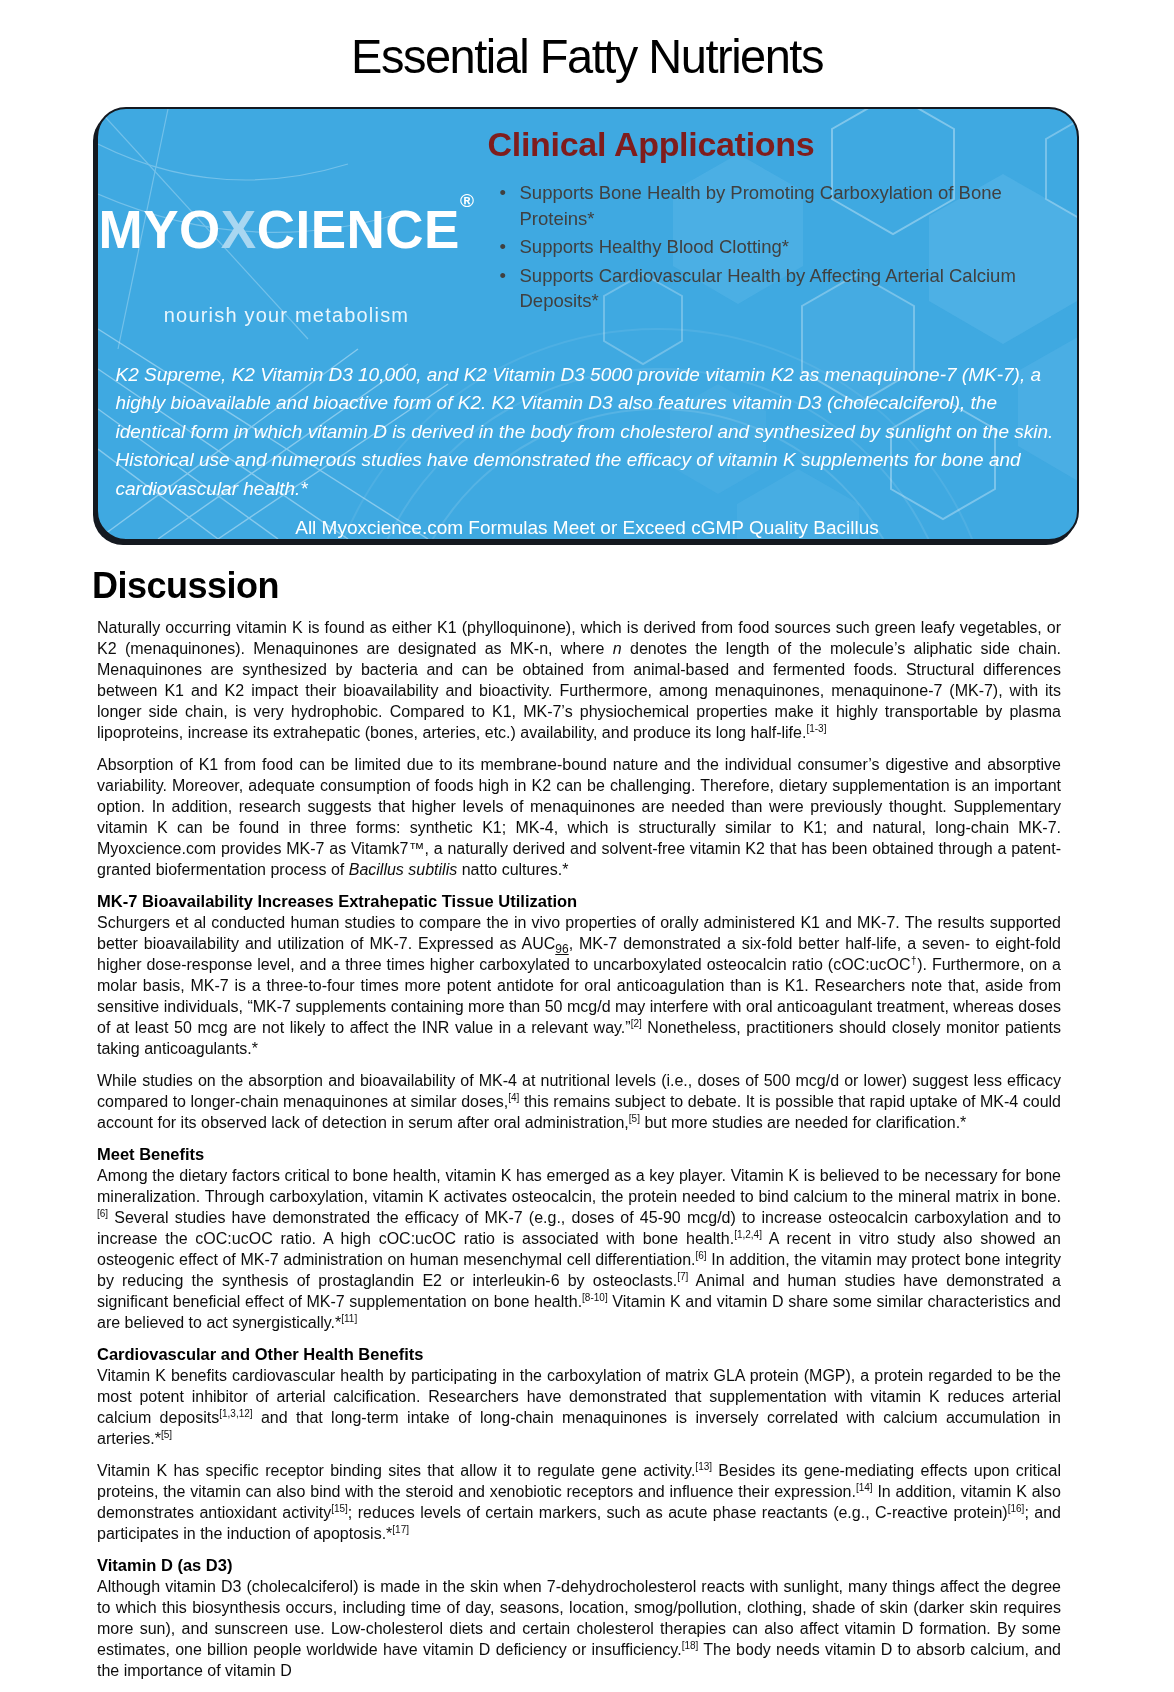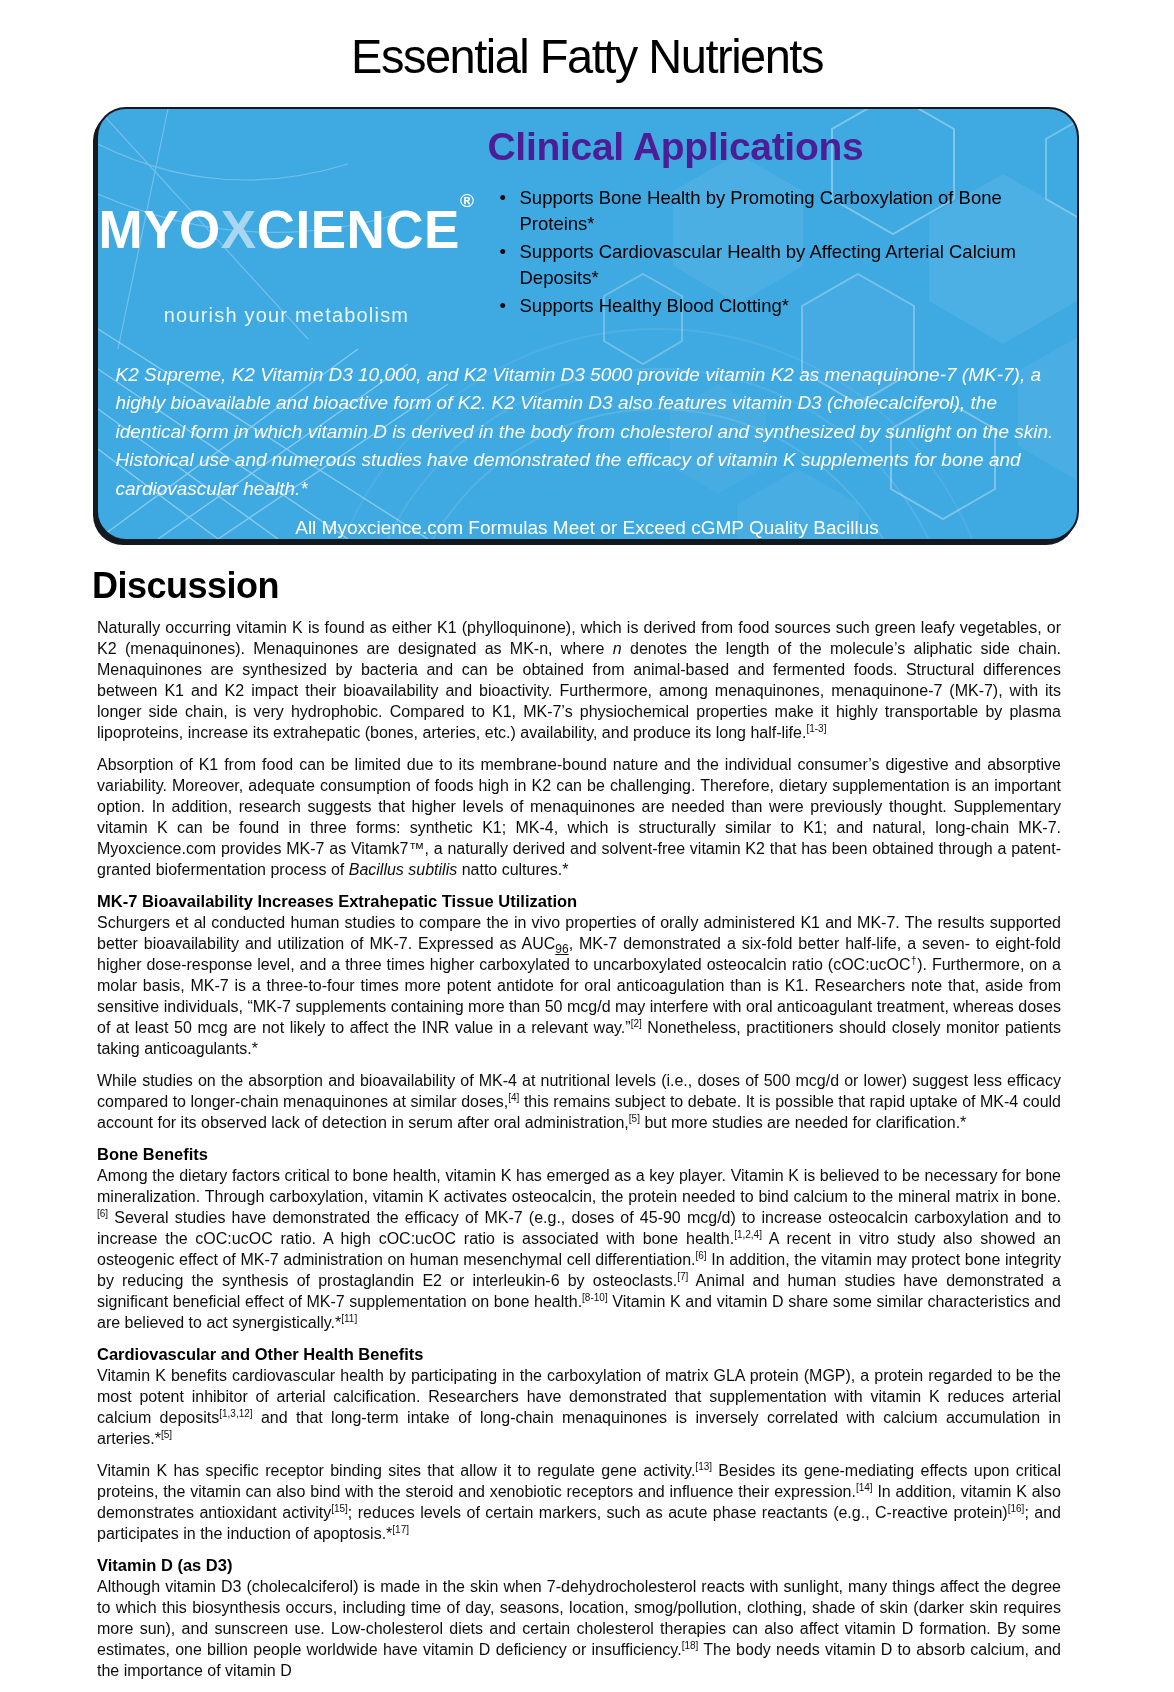"Clinical Applications" .clinical-heading { color: #4c1d95 -> #7f1d1d; font-size: 39px -> 34px }
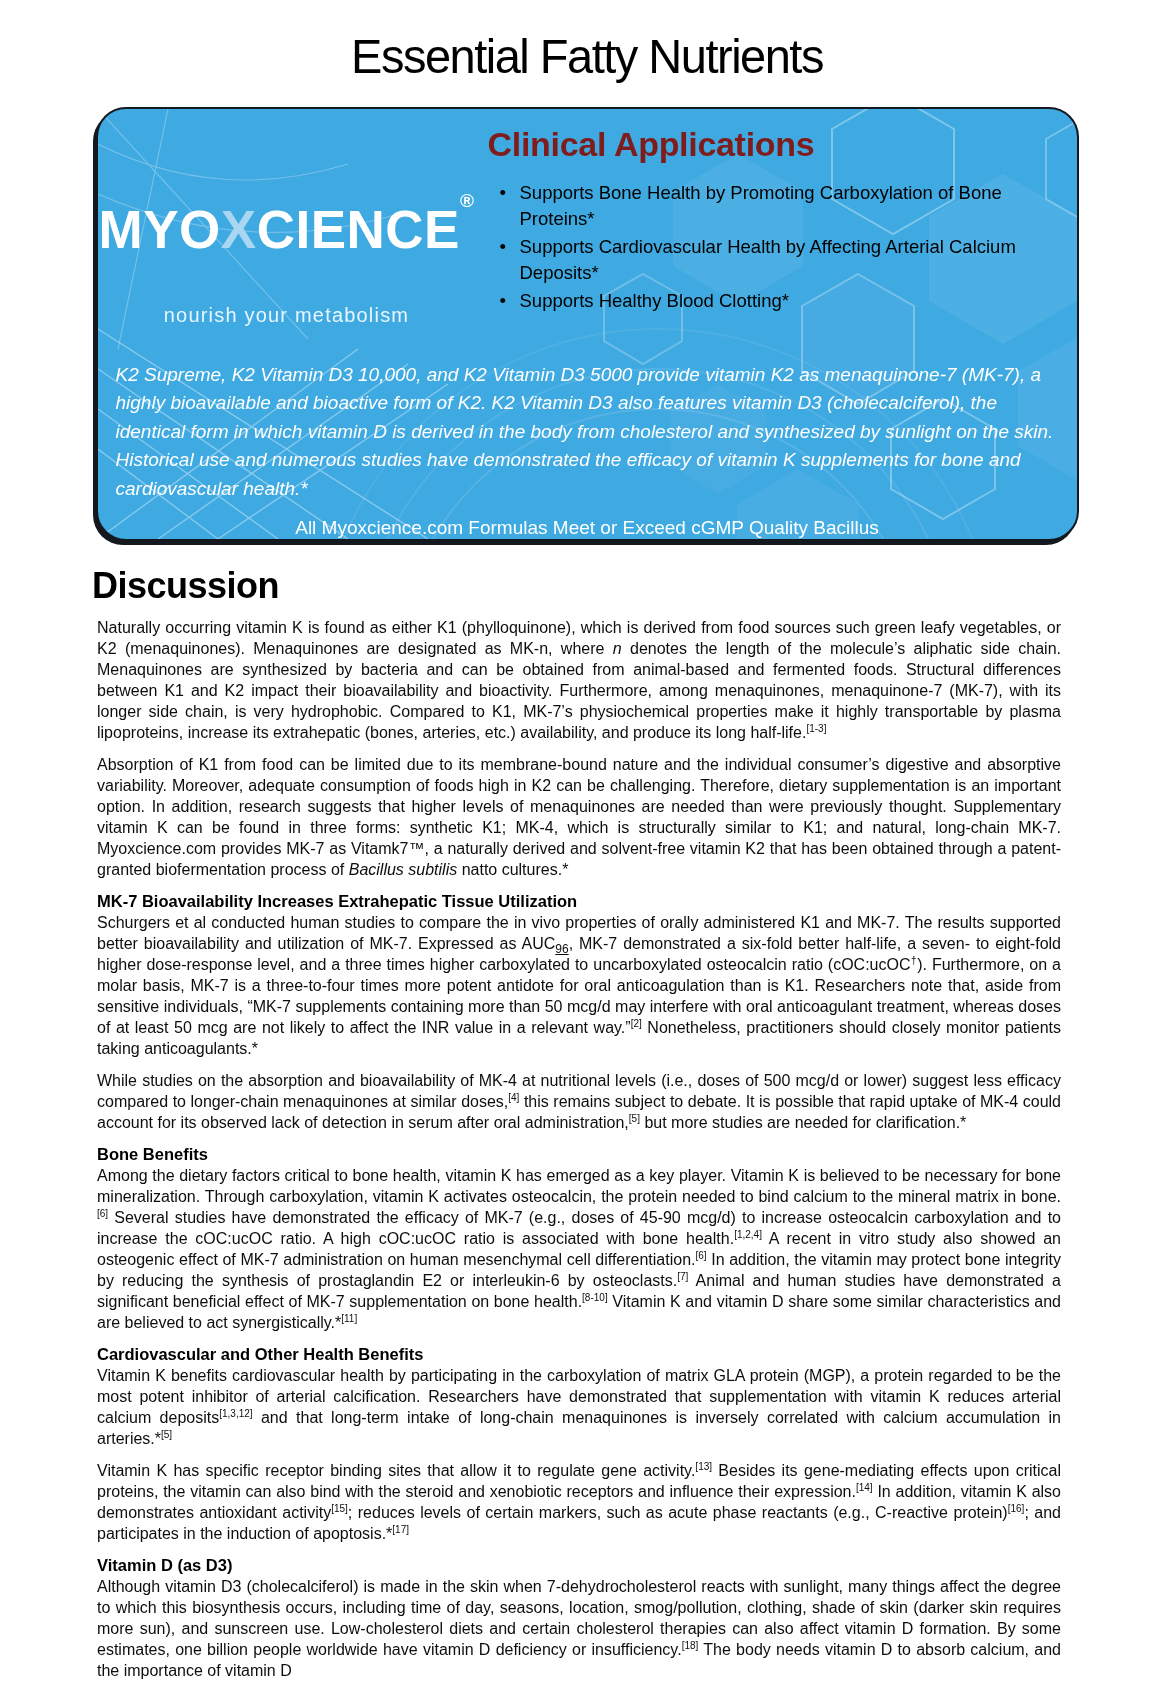"Supports Bone Health by Promoting" ul.bullets li { color: #000000 -> #404040 }
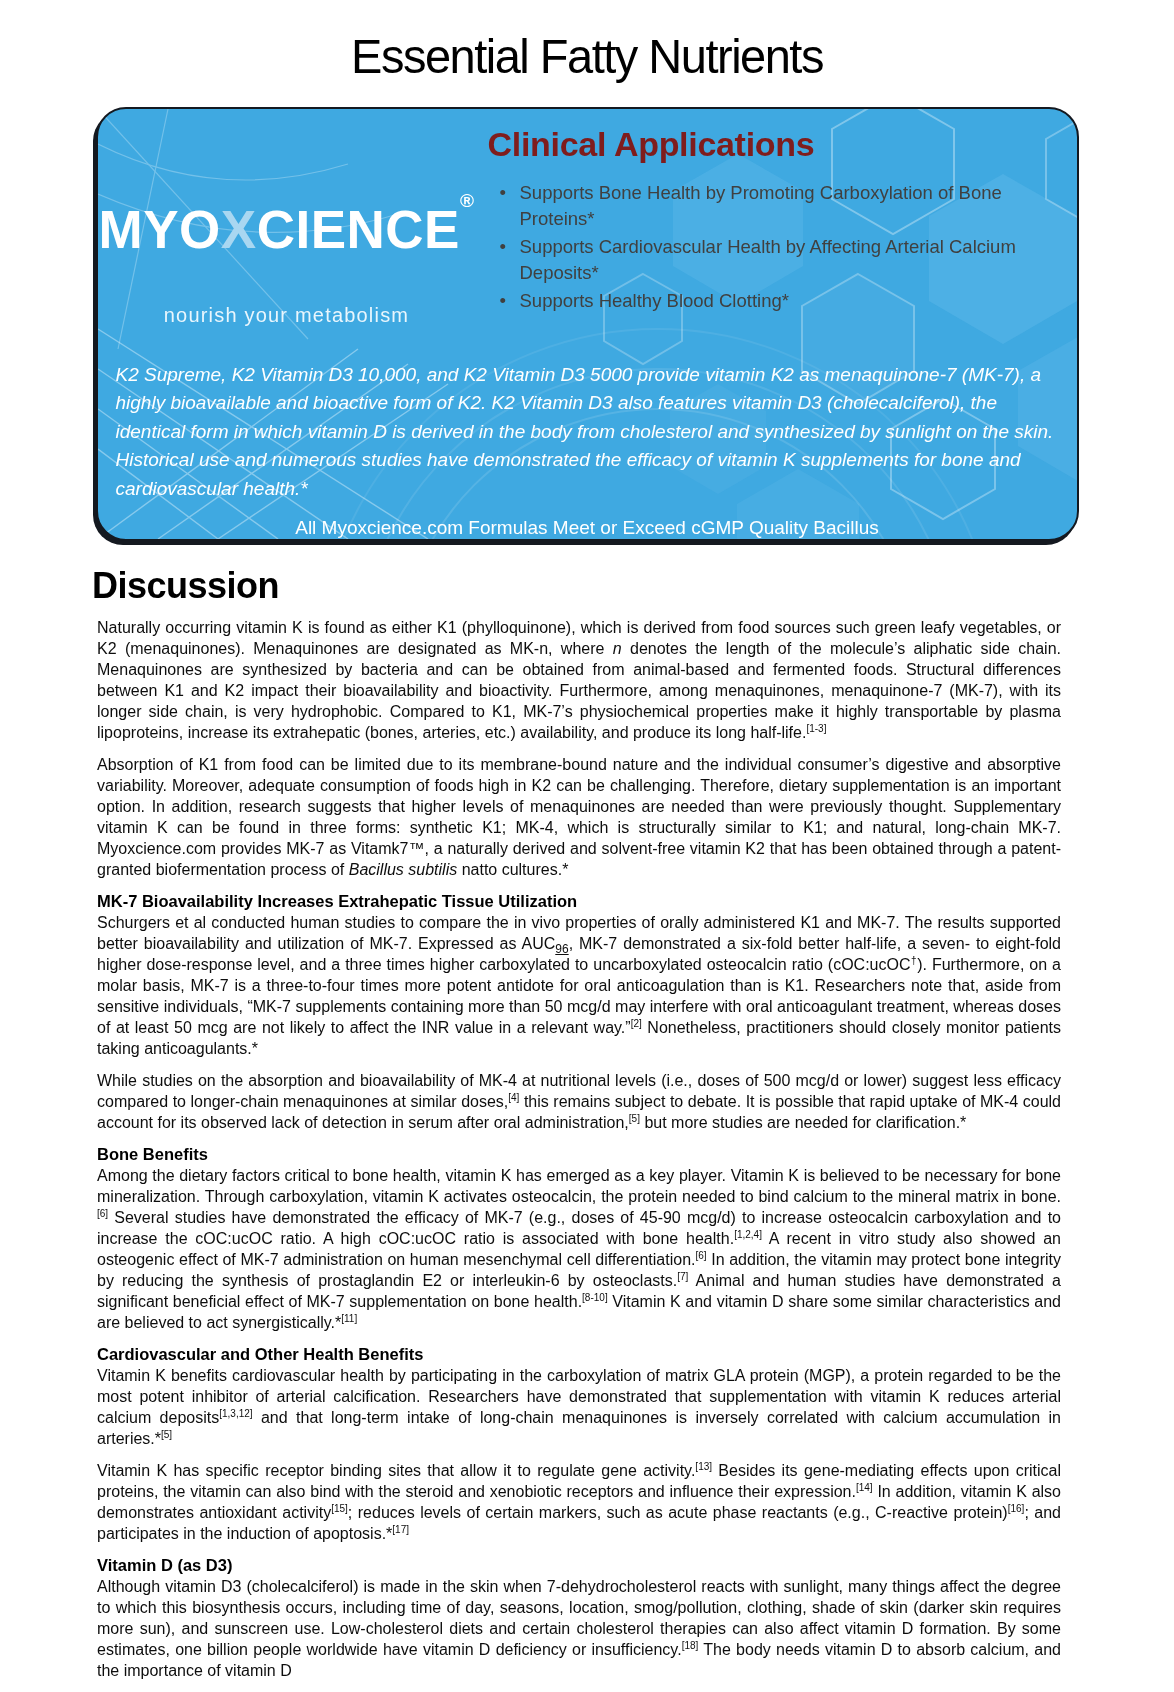"Supports Cardiovascular Health by" li { order: before "Supports Healthy Blood Clotting*" -> after "Supports Healthy Blood Clotting*" }
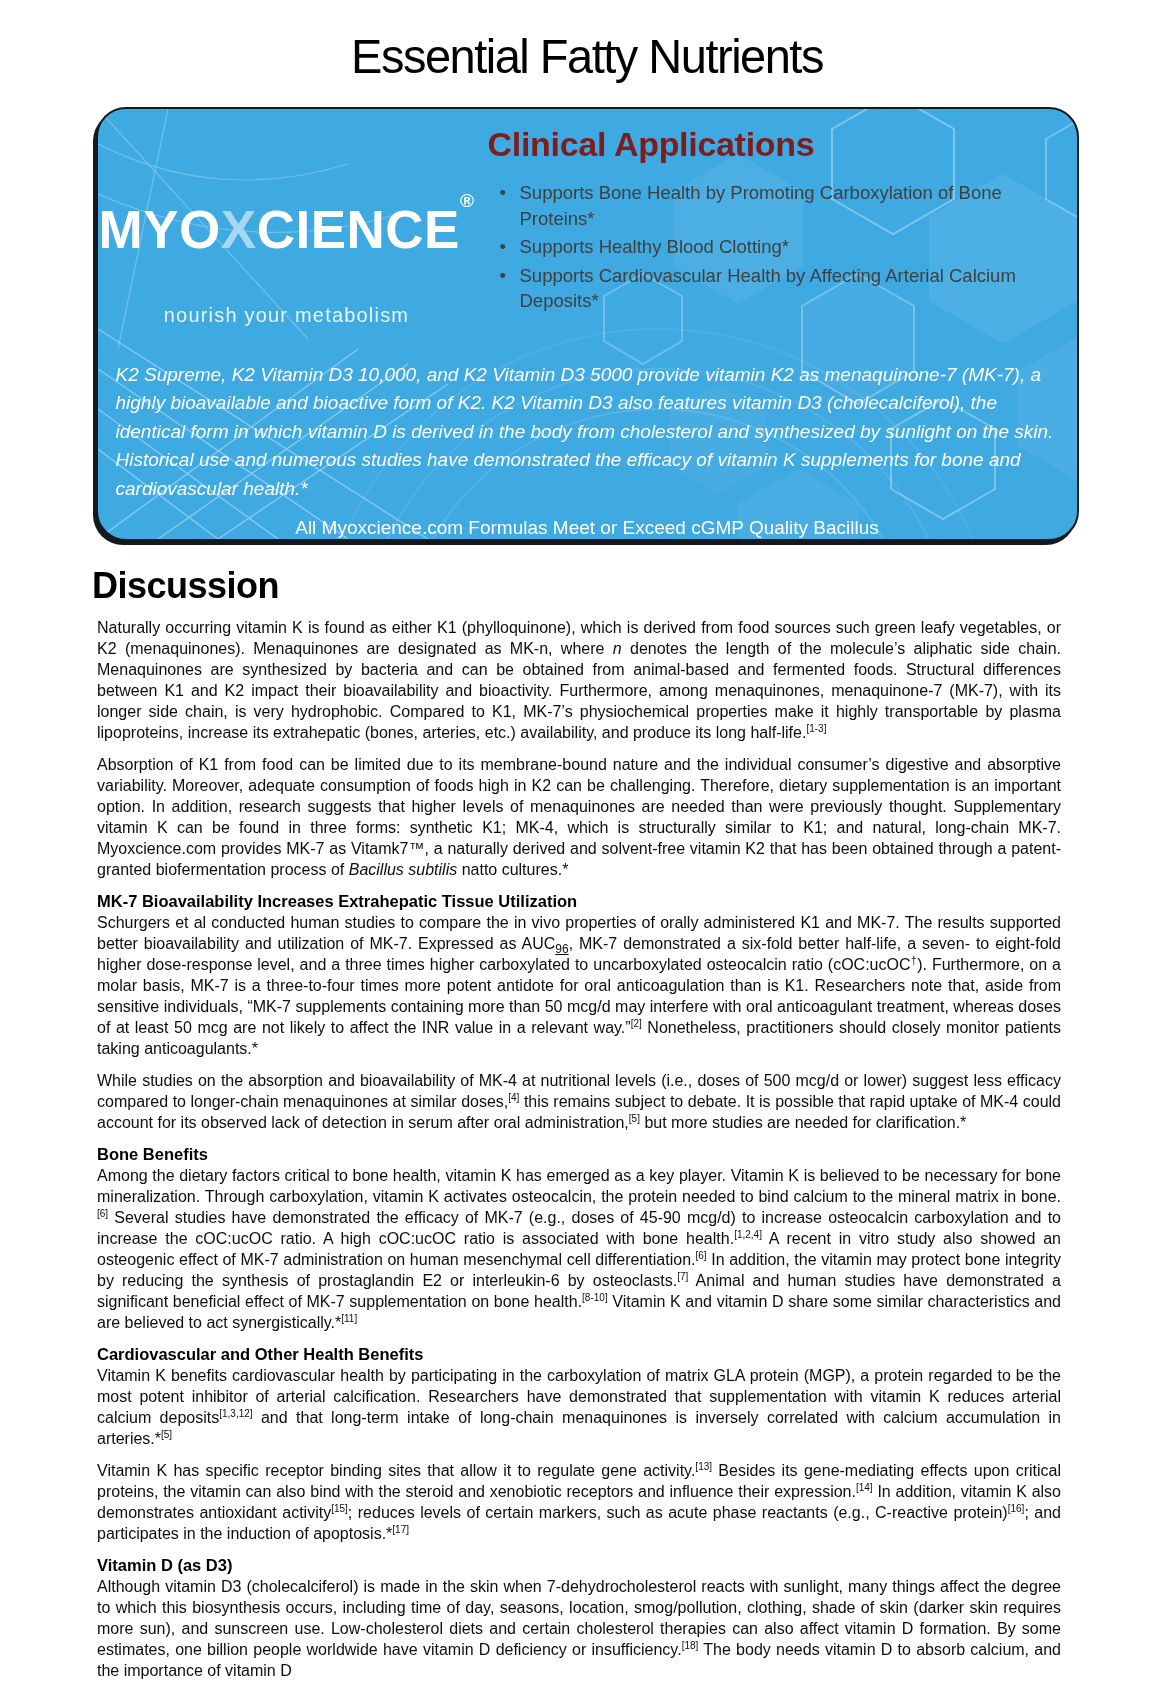"Bone Benefits" h3 { text: Bone -> Meet }
